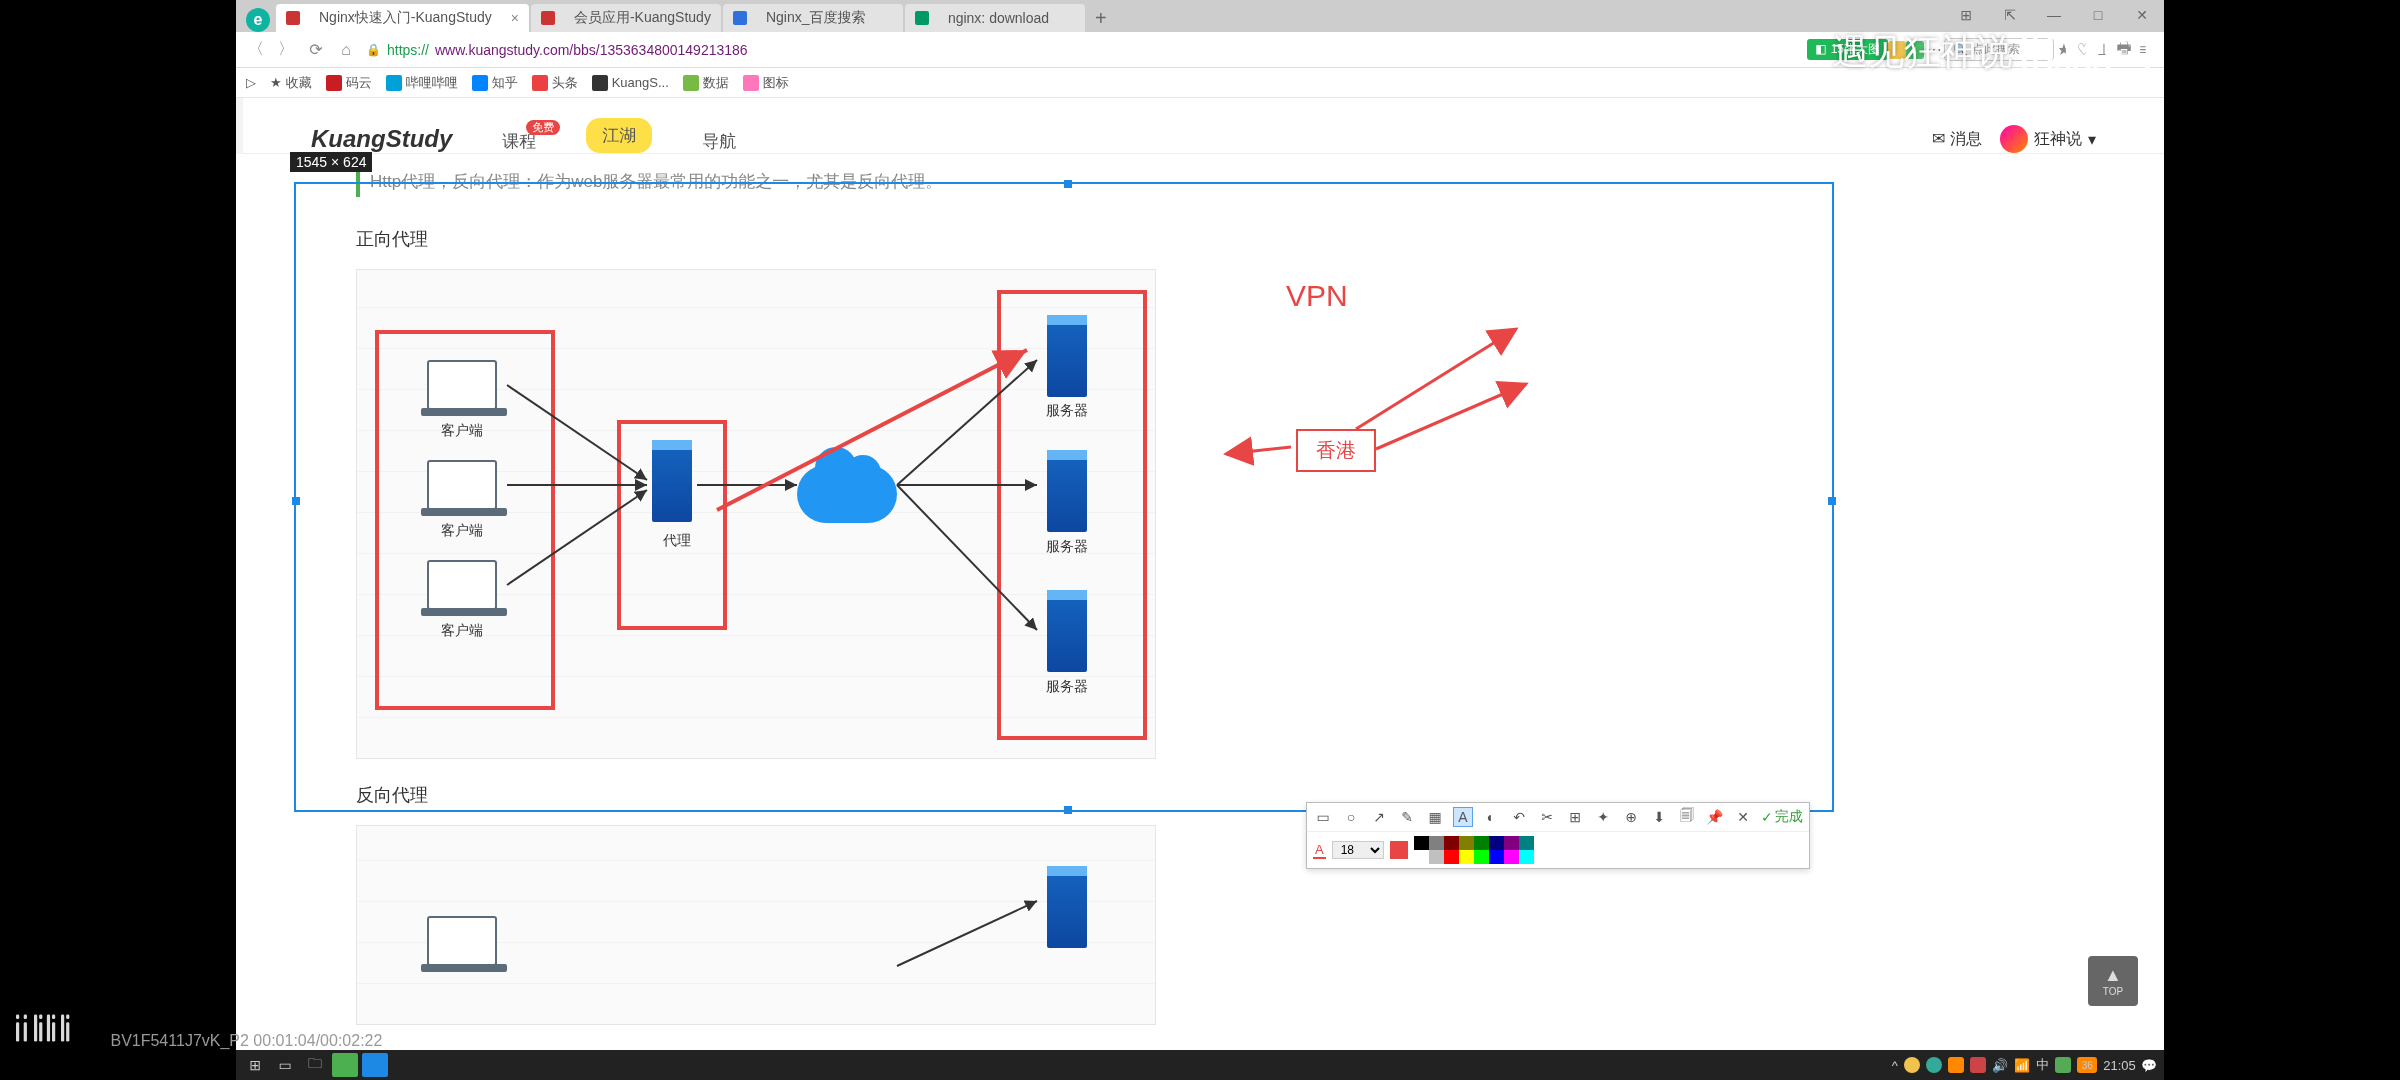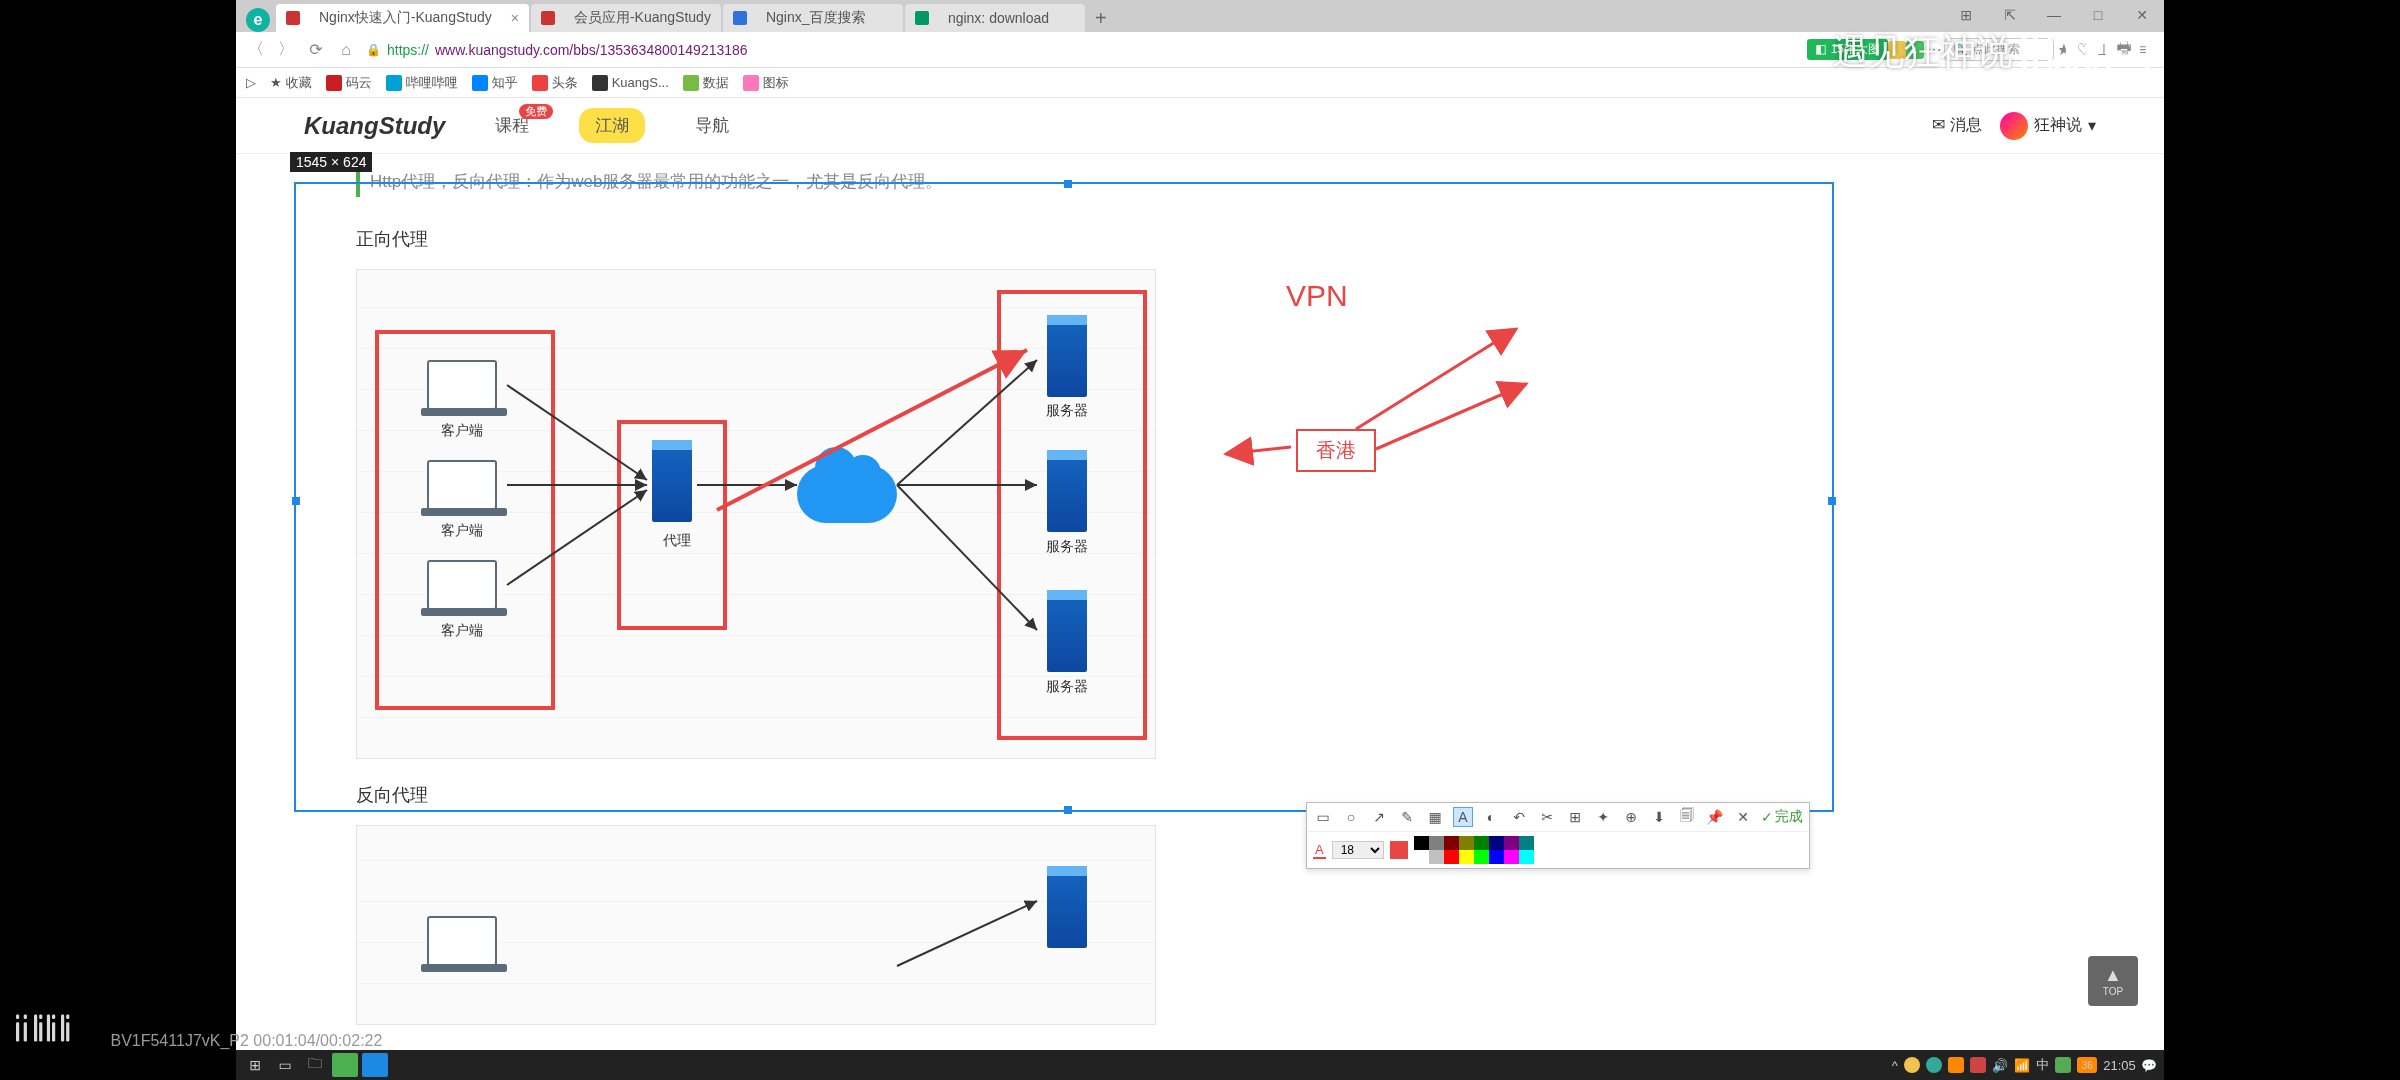"KuangStudy" .site-header { align-items: center -> flex-end; margin-left: none -> 7px }
